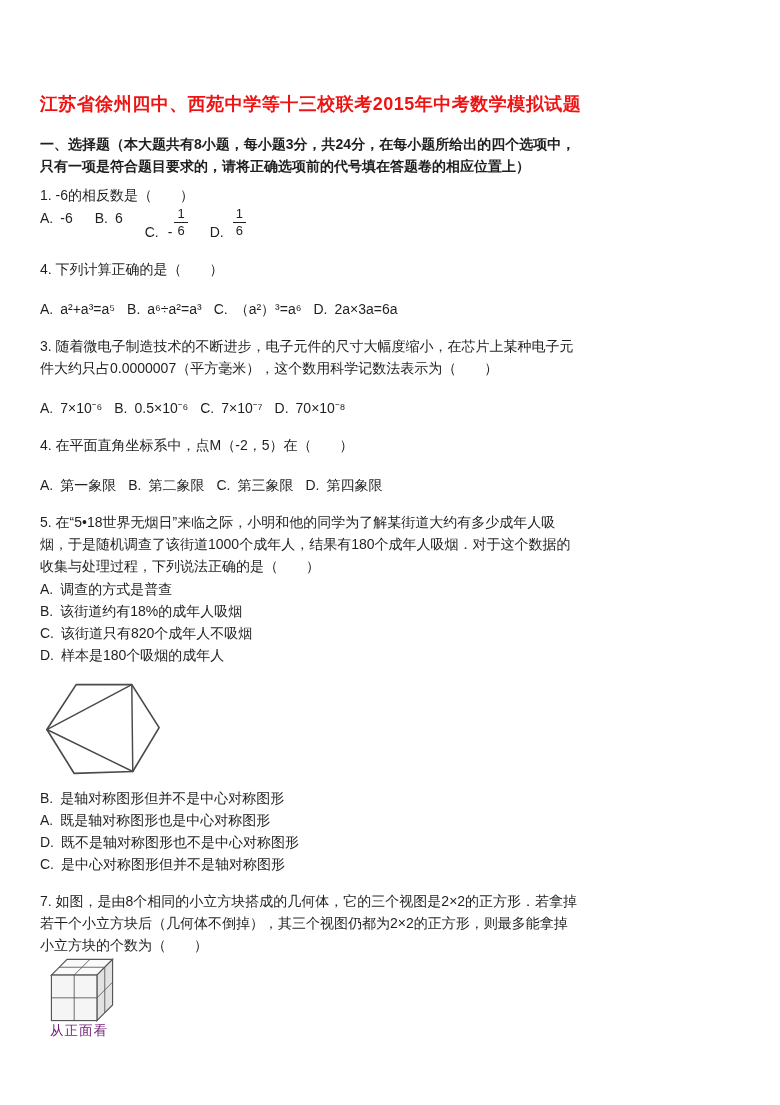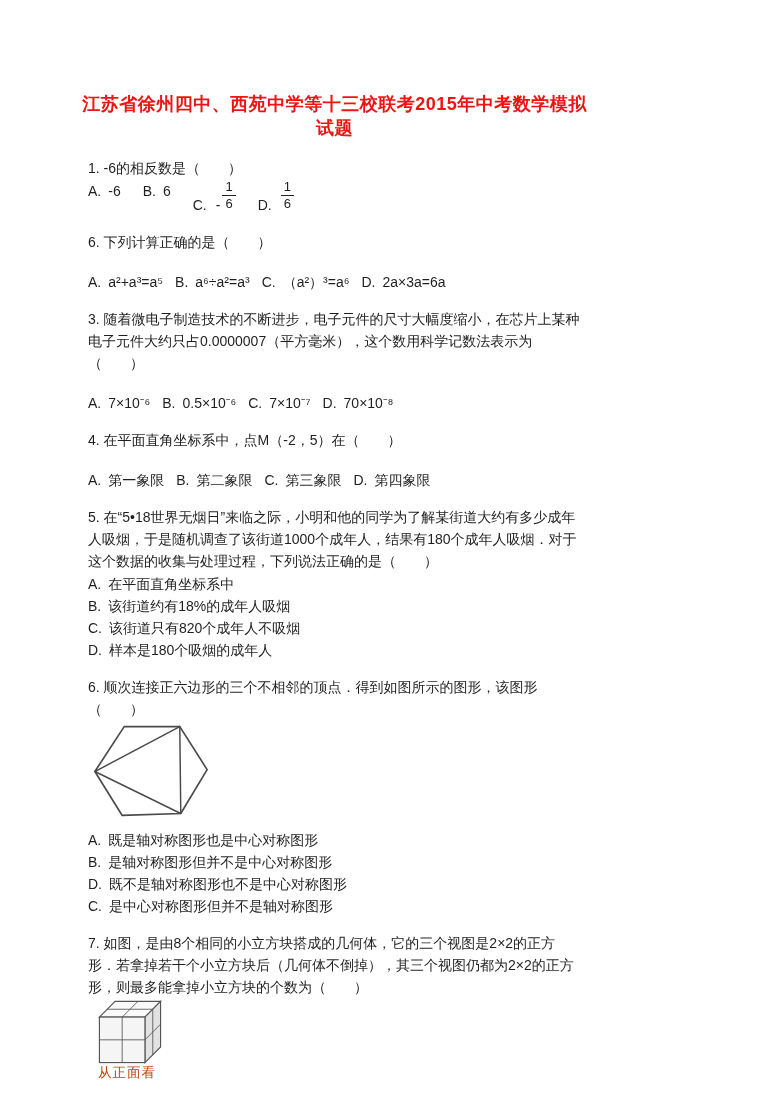"江苏省徐州四中、西苑中学等十三校联考2015年中考数学模拟试题" .page { padding: 92px 74px 0 88px -> 92px 74px 0 40px }
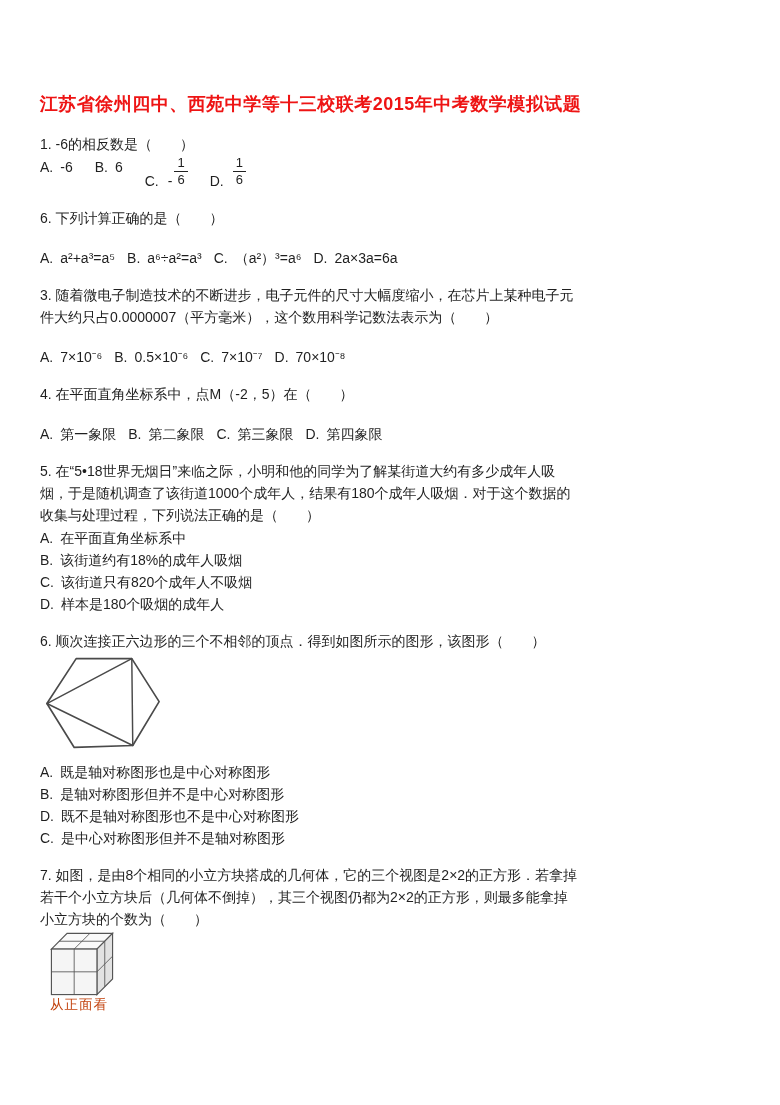"一、选择题（本大题共有8小题，每小题3分，共24分，在每小题所给出的四个选项中，" p.section-heading { html: none -> <p>一、选择题（本大题共有8小题，每小题3分，共24分，在每小题所给出的四个选项中，只有一项是符合题目要求的，请将正确选项前的代号填在答题卷的相应位置上）</p> }
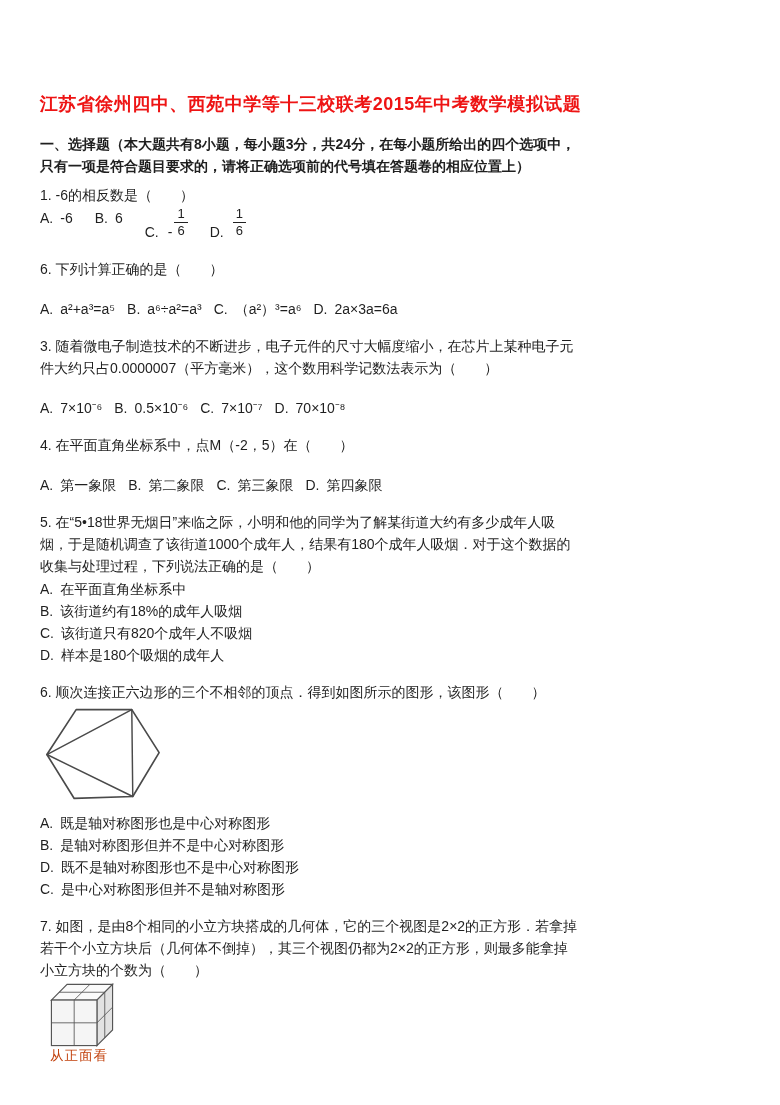"6. 下列计算正确的是（ ）" p.stem { text: 6 -> 4 }
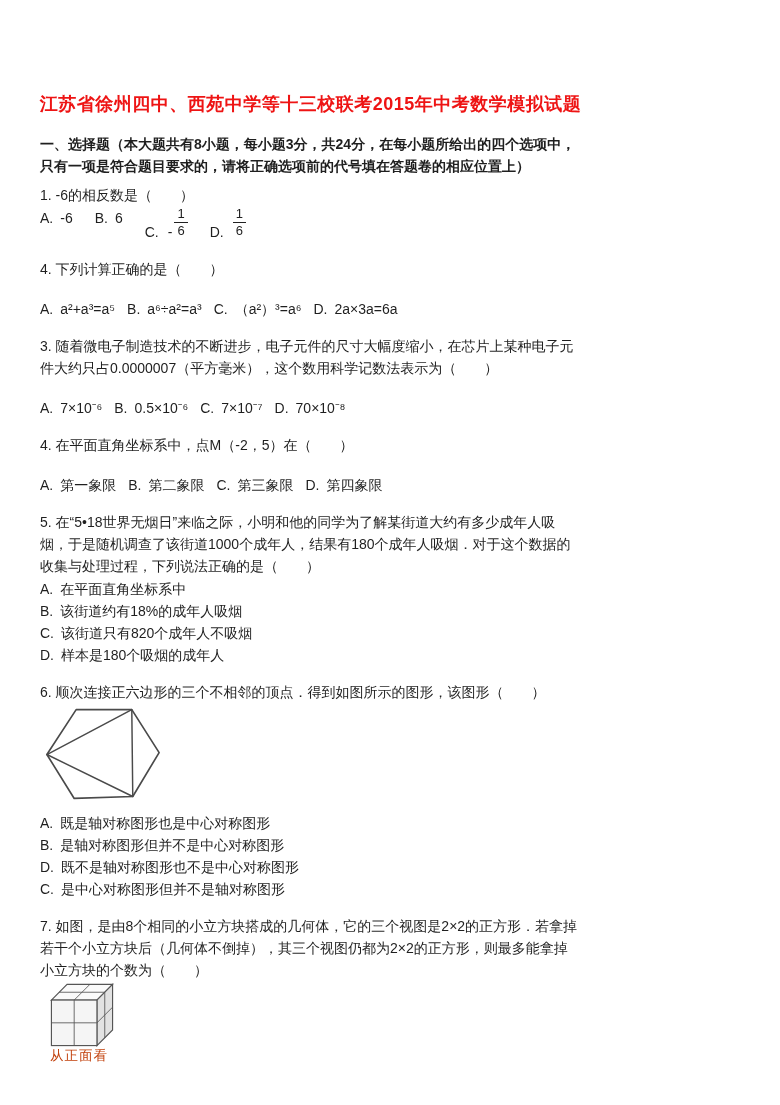"在平面直角坐标系中" span { text: 在平面直角坐标系中 -> 调查的方式是普查 }
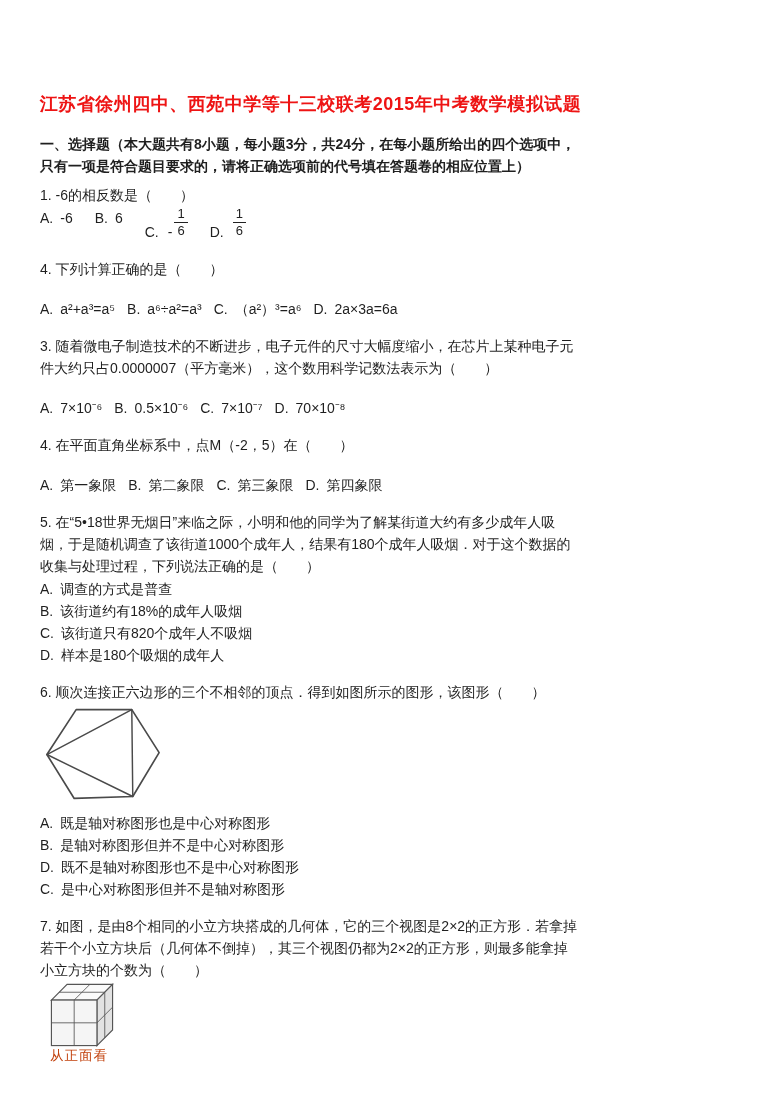"6. 顺次连接正六边形的三个不相邻的顶点．得到如图所示的图形，该图形（ ）" p.stem { html: <p>6. 顺次连接正六边形的三个不相邻的顶点．得到如图所示的图形，该图形（ ）</p> -> none }
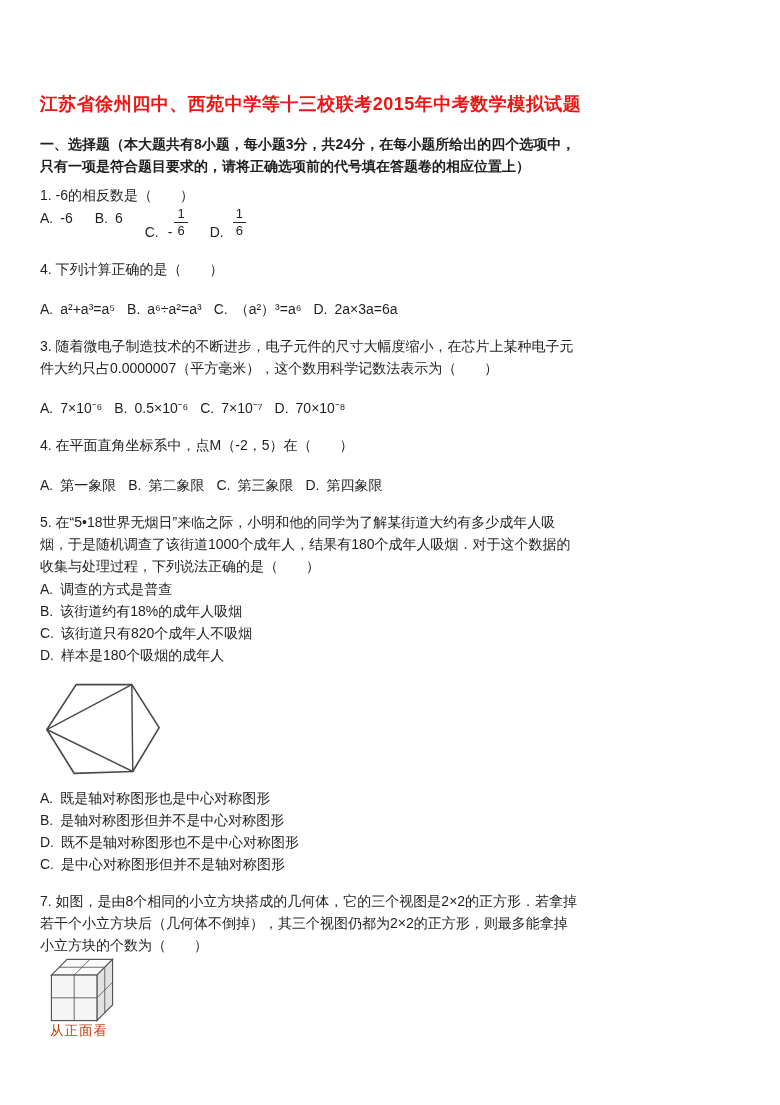"A. 既是轴对称图形也是中心对称图形" span.opt { order: before "B. 是轴对称图形但并不是中心对称图形" -> after "B. 是轴对称图形但并不是中心对称图形" }
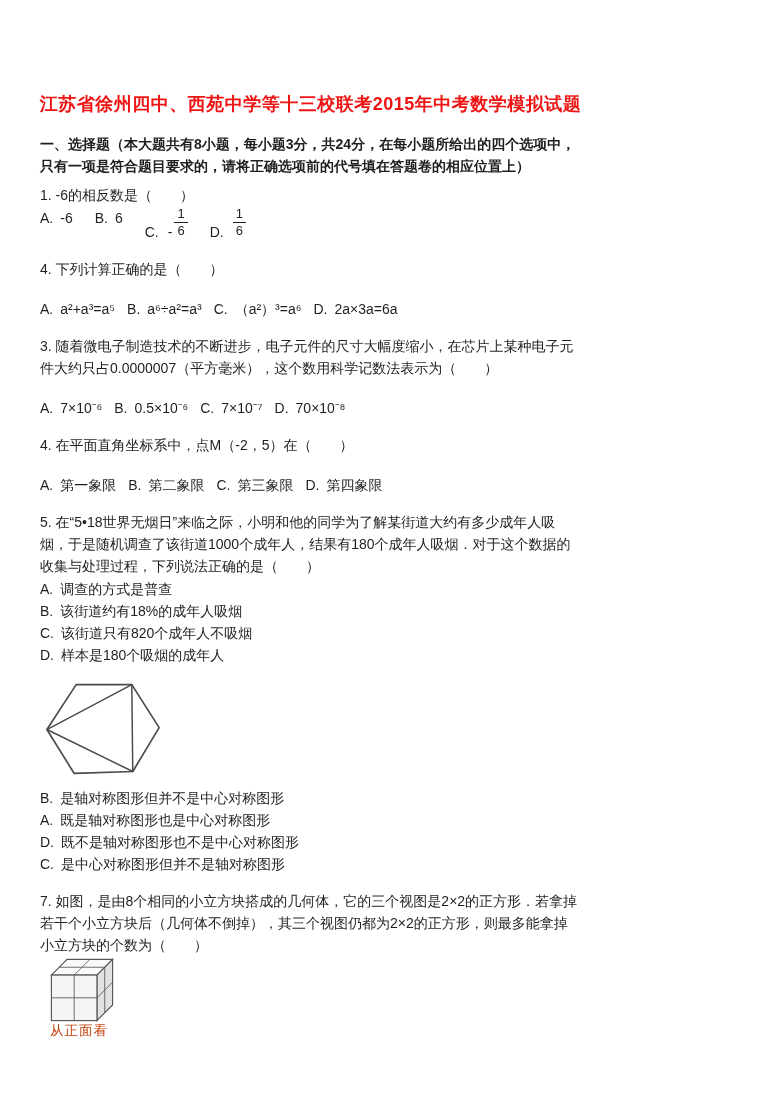"从正面看" .fig-cube .fig-label { color: #c2410c -> #701a75 }
